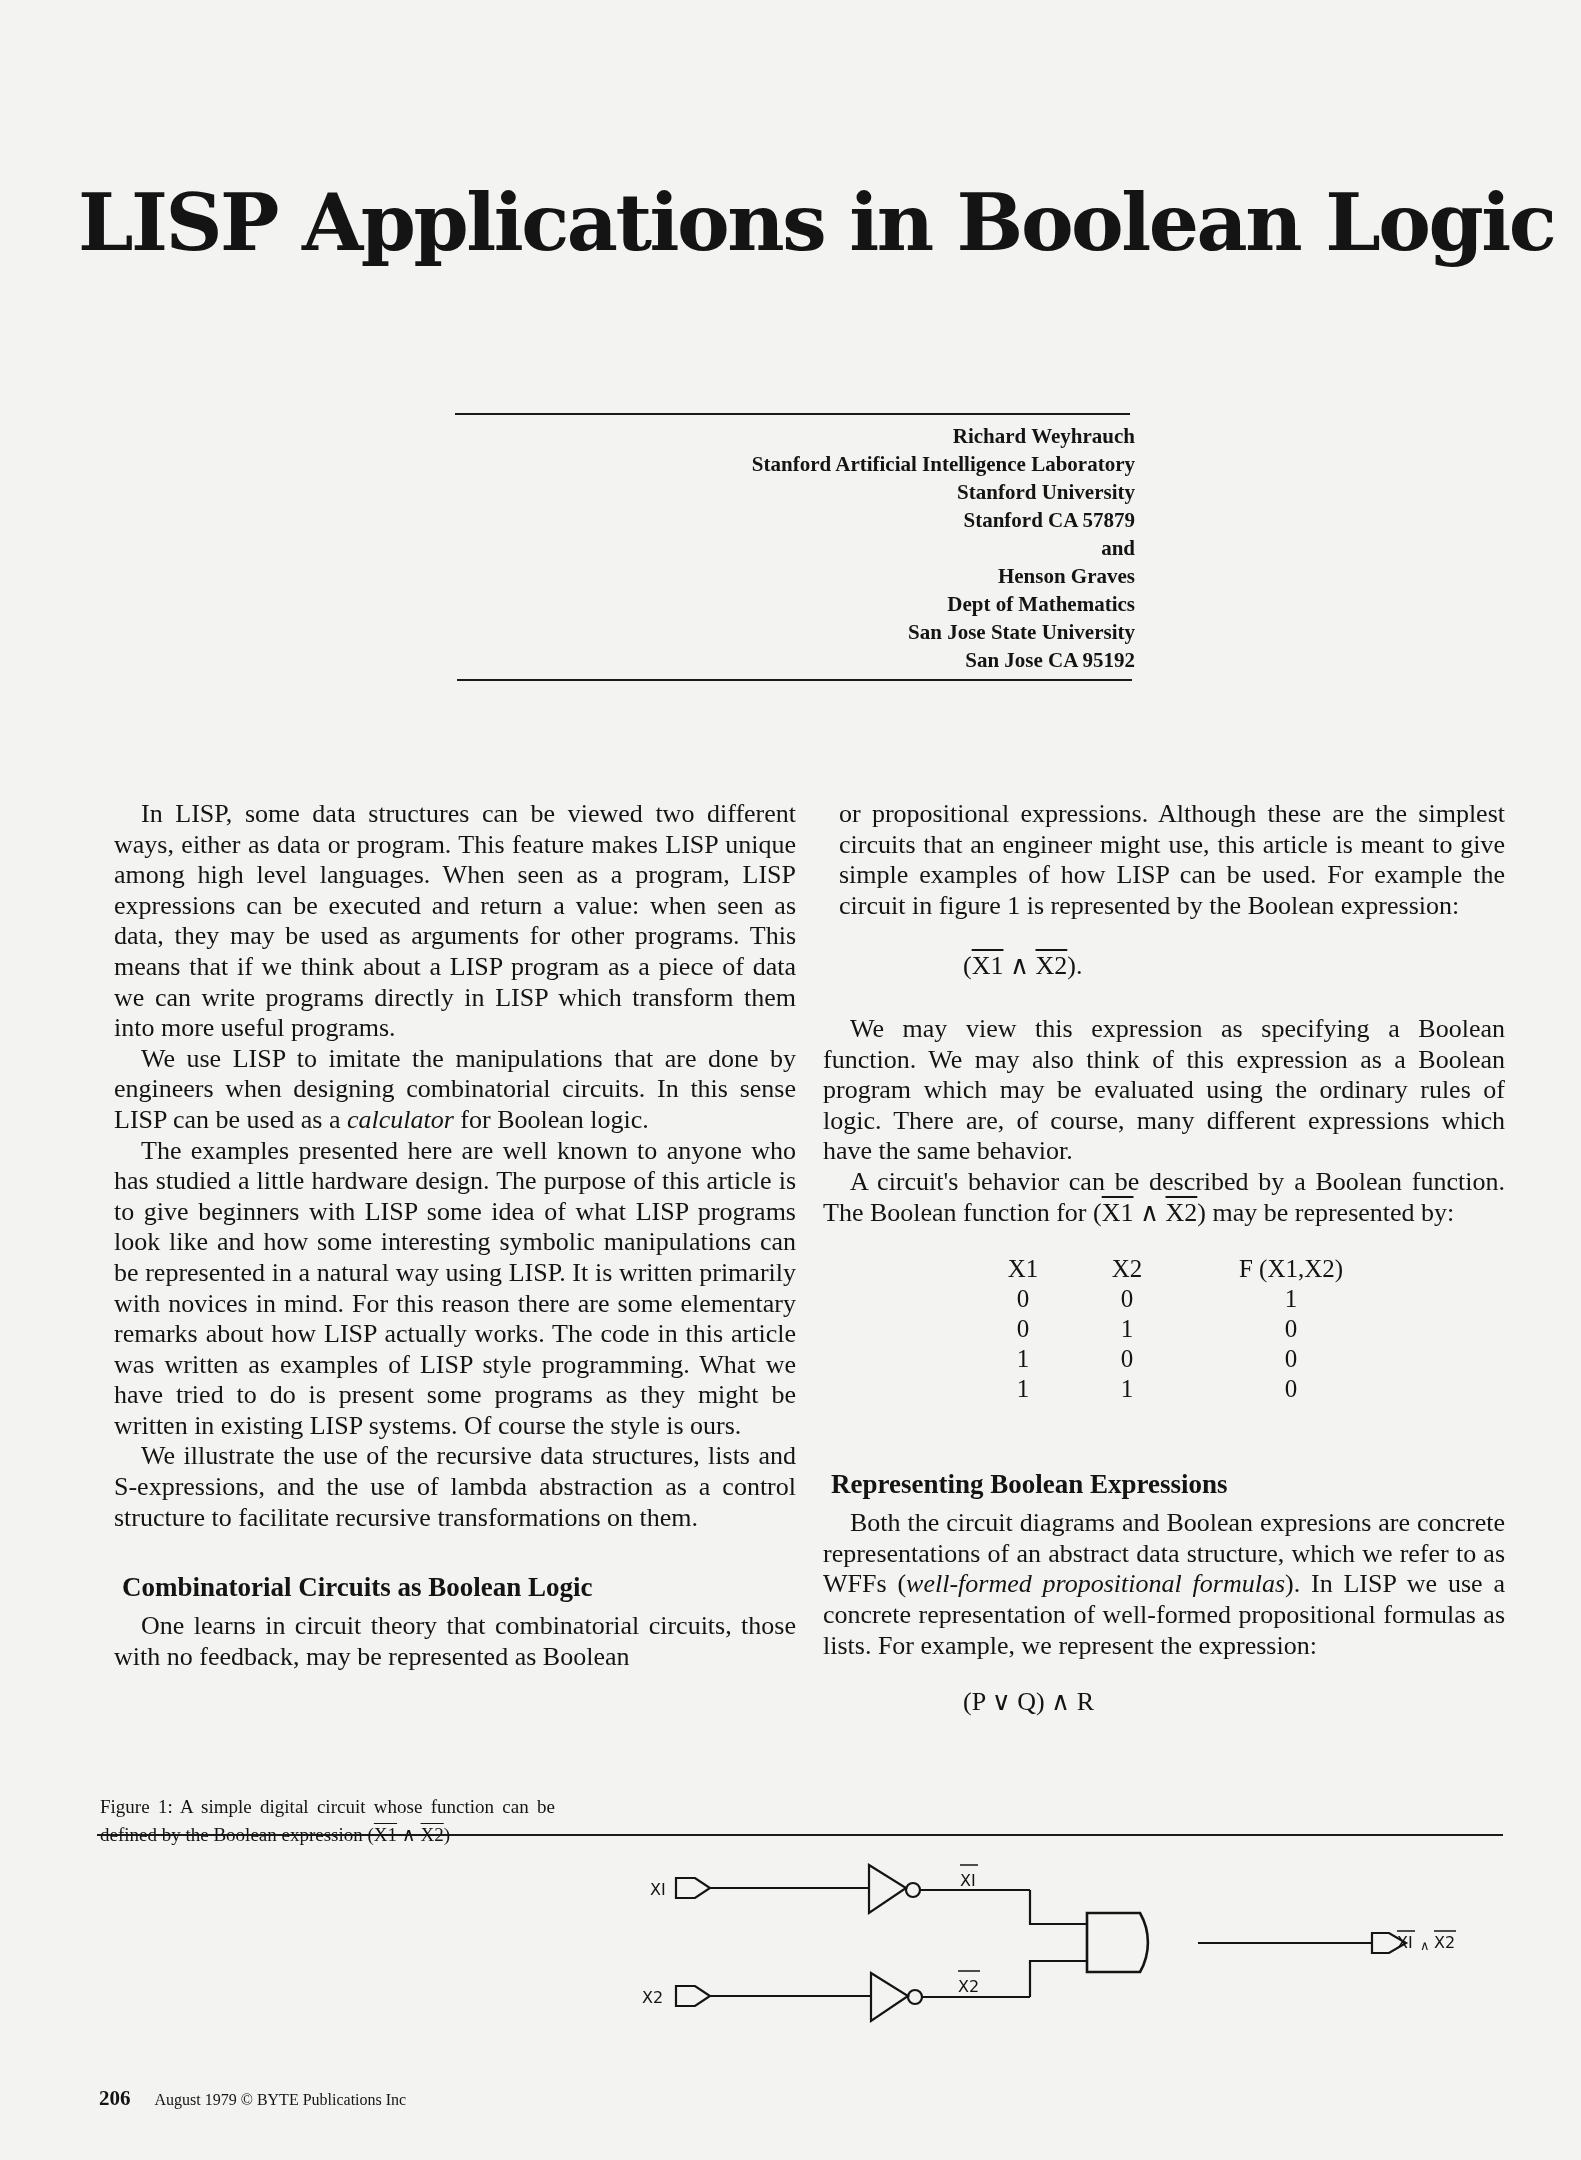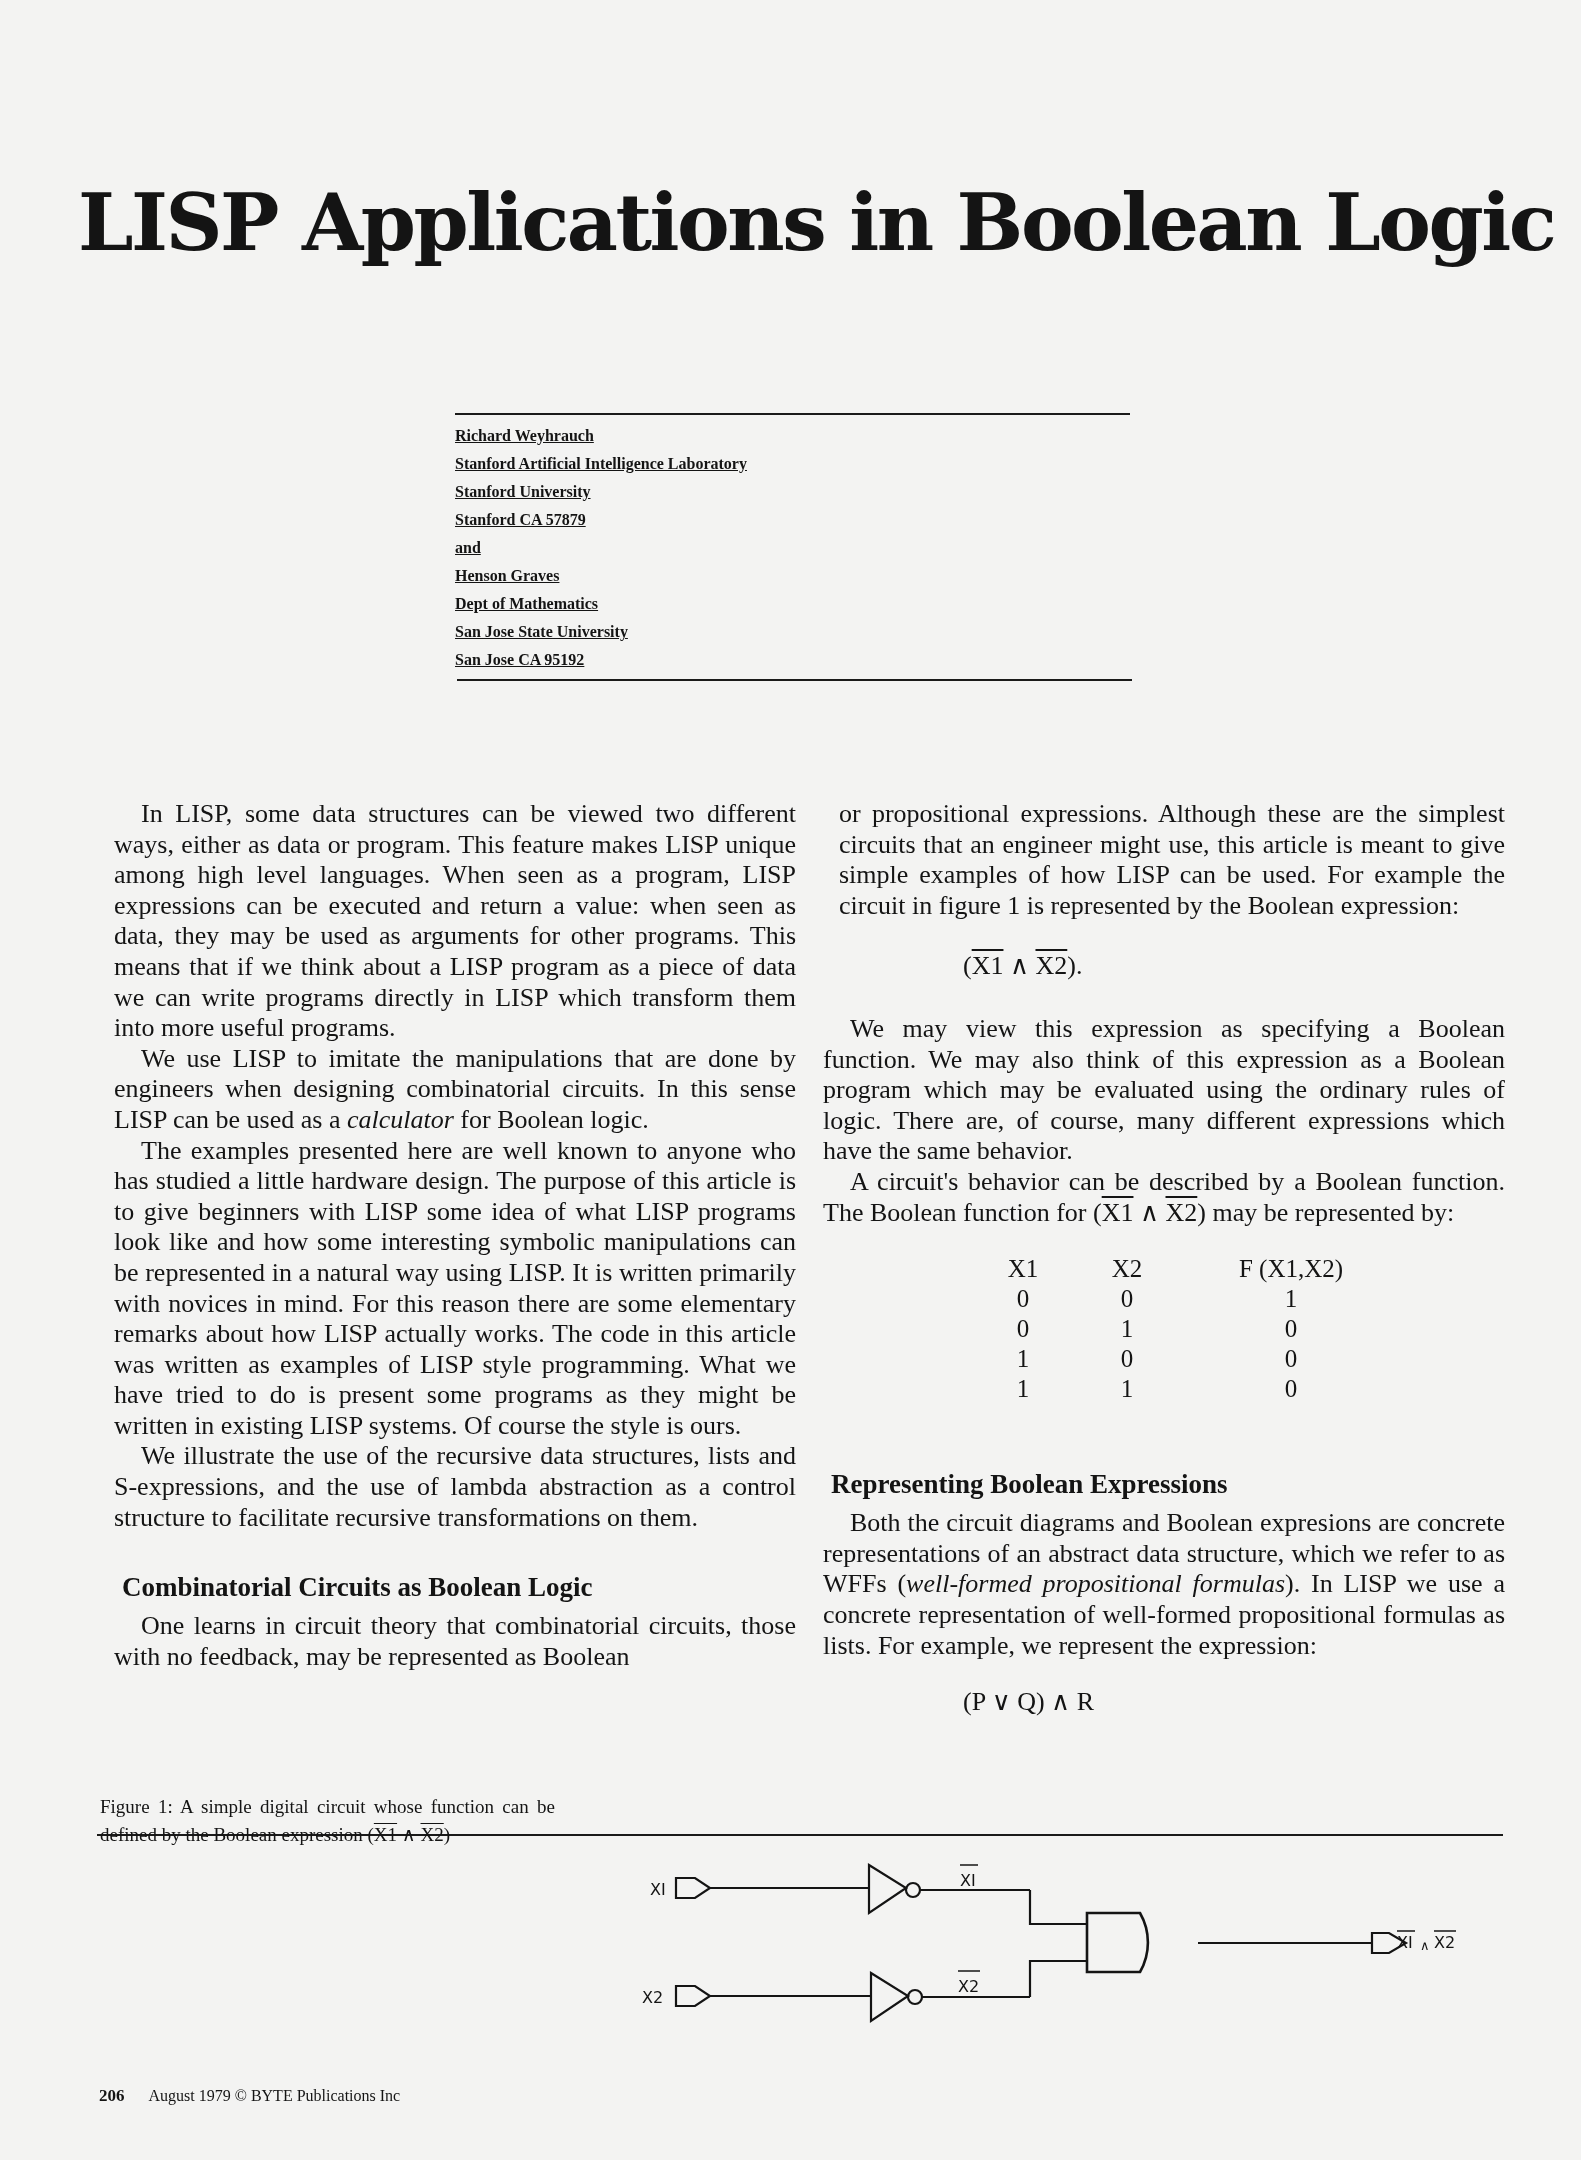"Richard Weyhrauch" .byline { font-size: 16px -> 21px; text-align: left -> right; text-decoration: underline -> none }
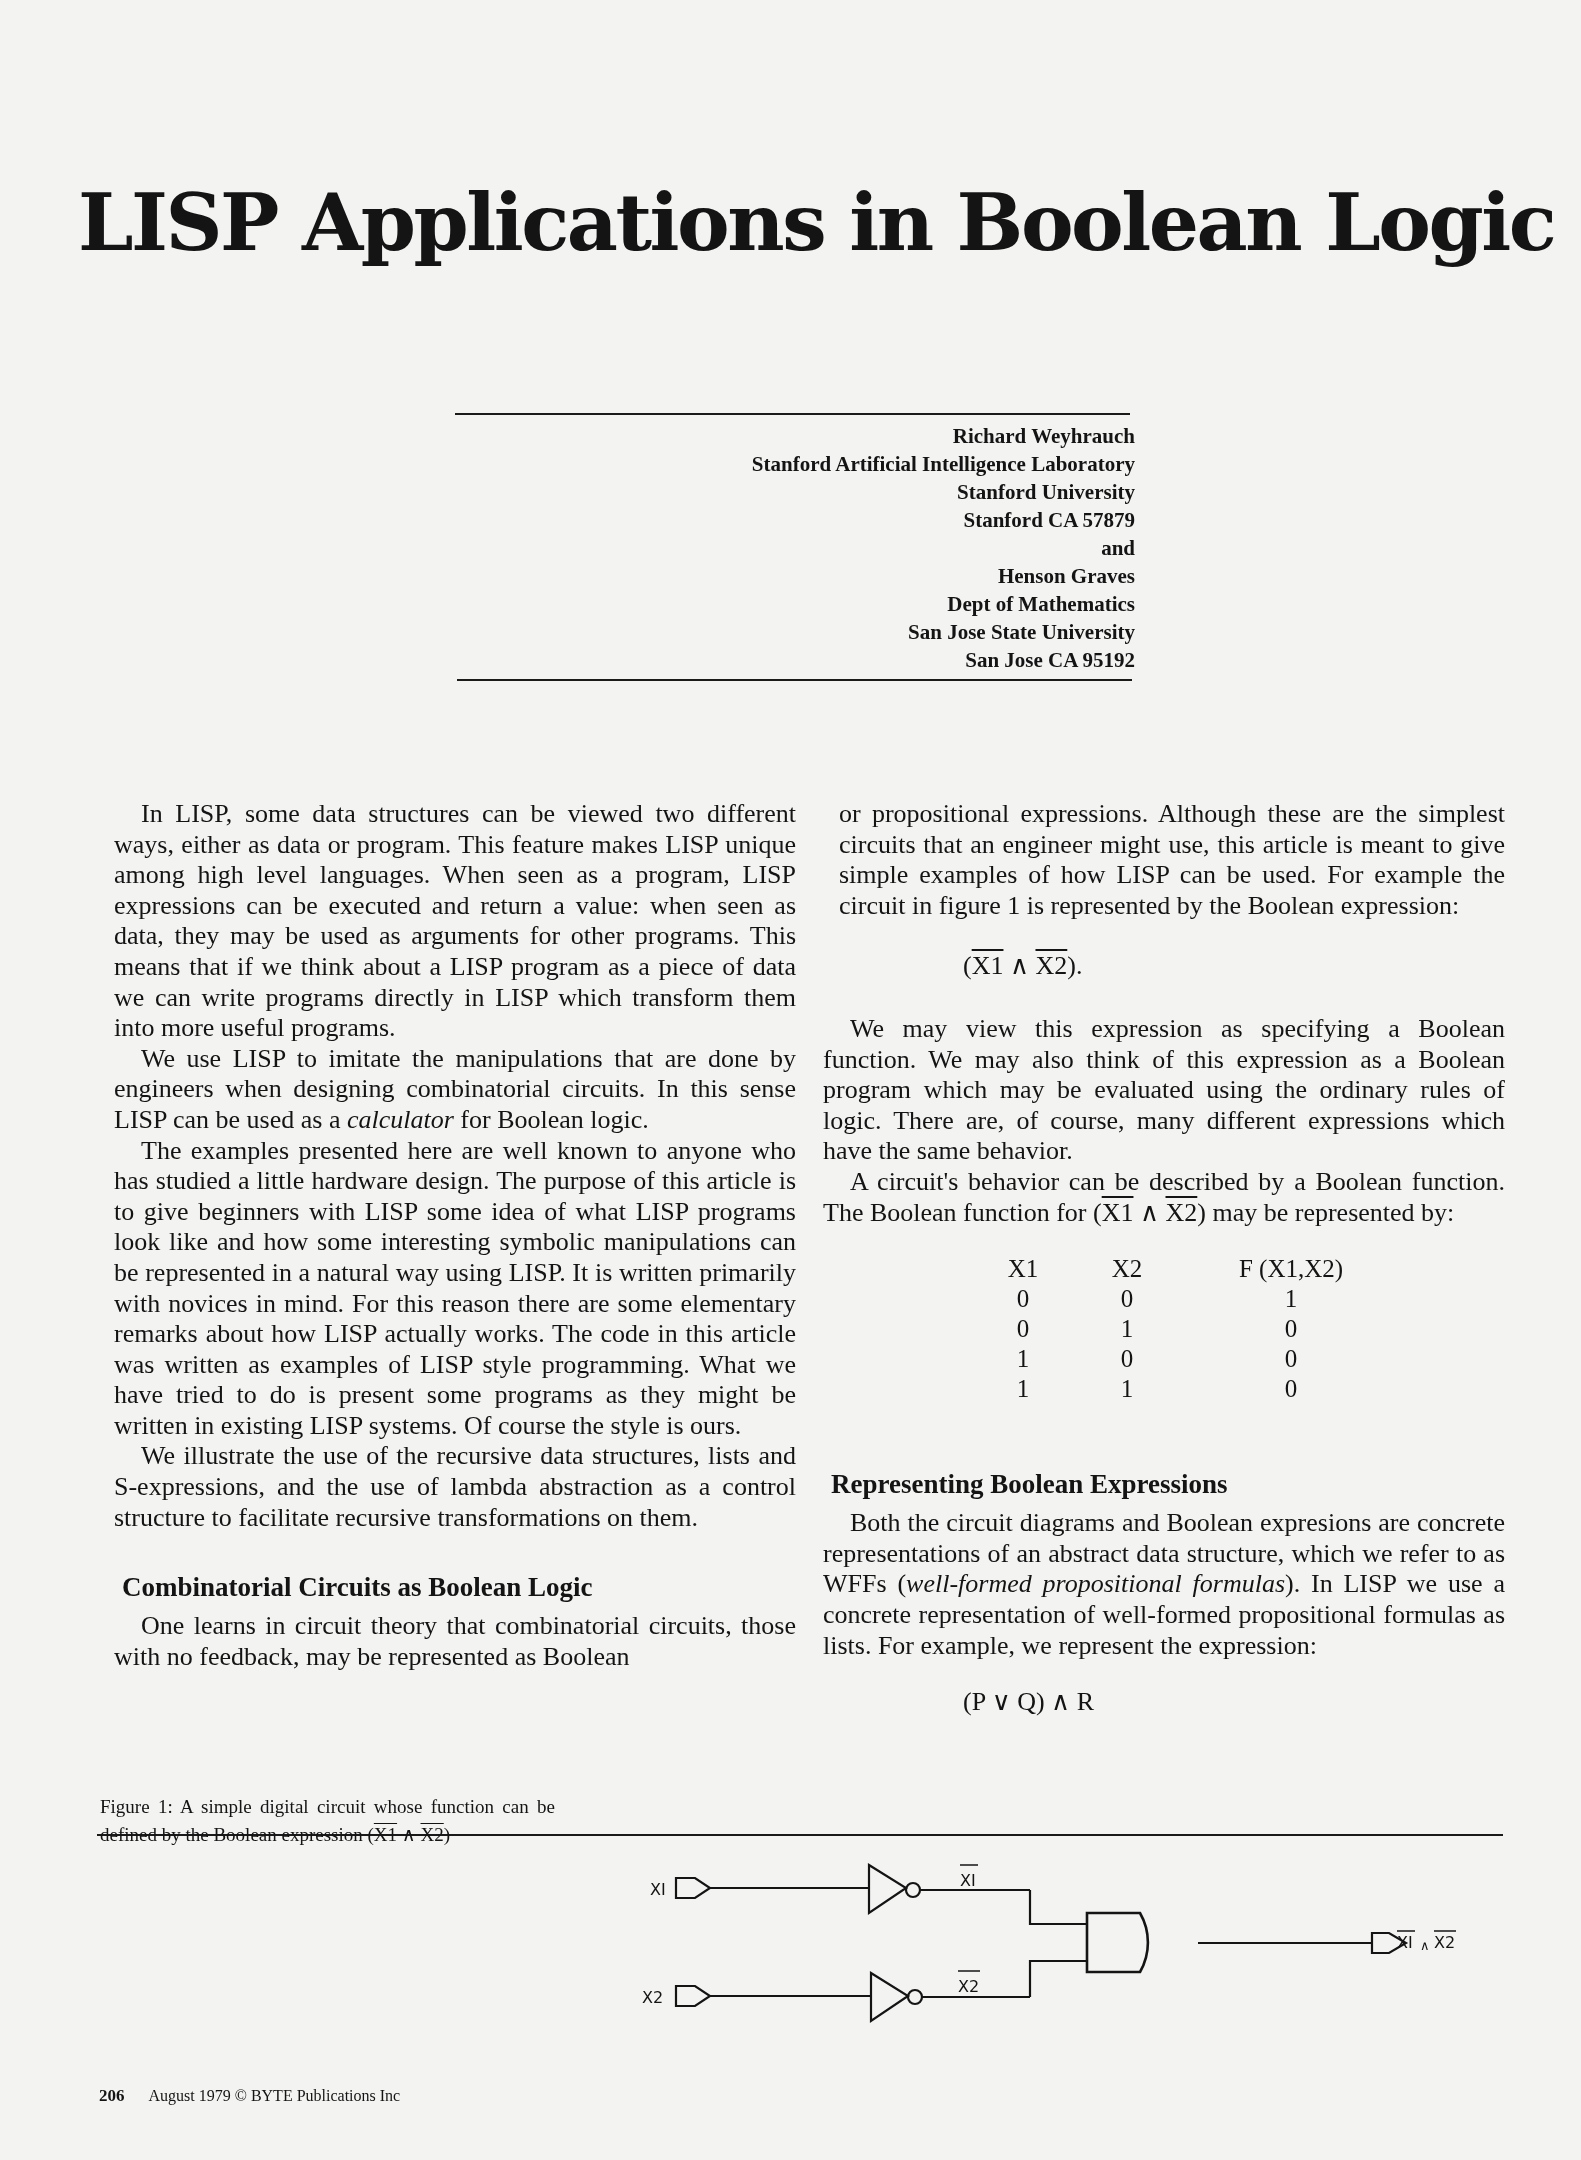"206" .footer .pg { font-size: 17px -> 21px }
